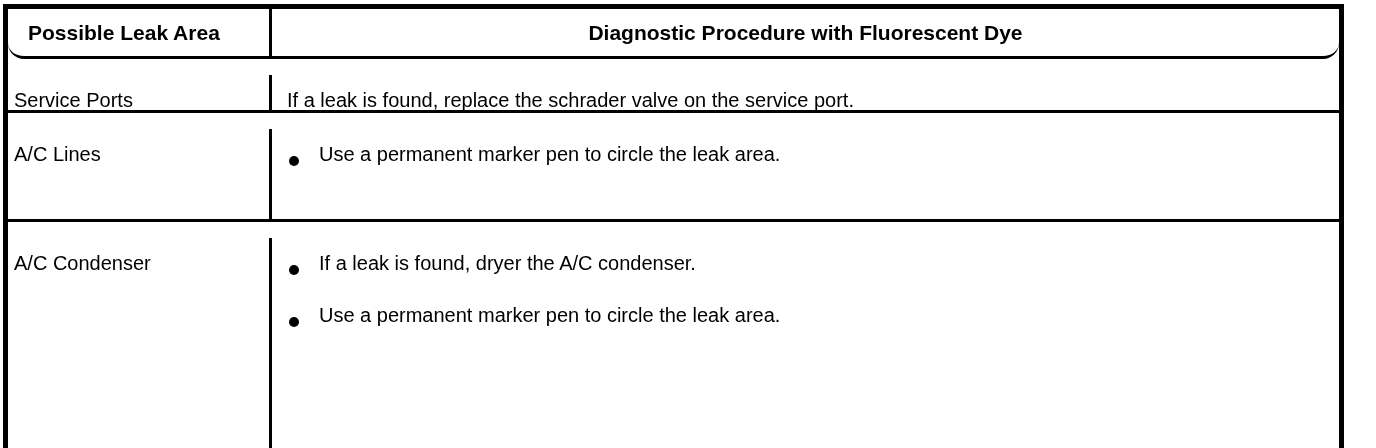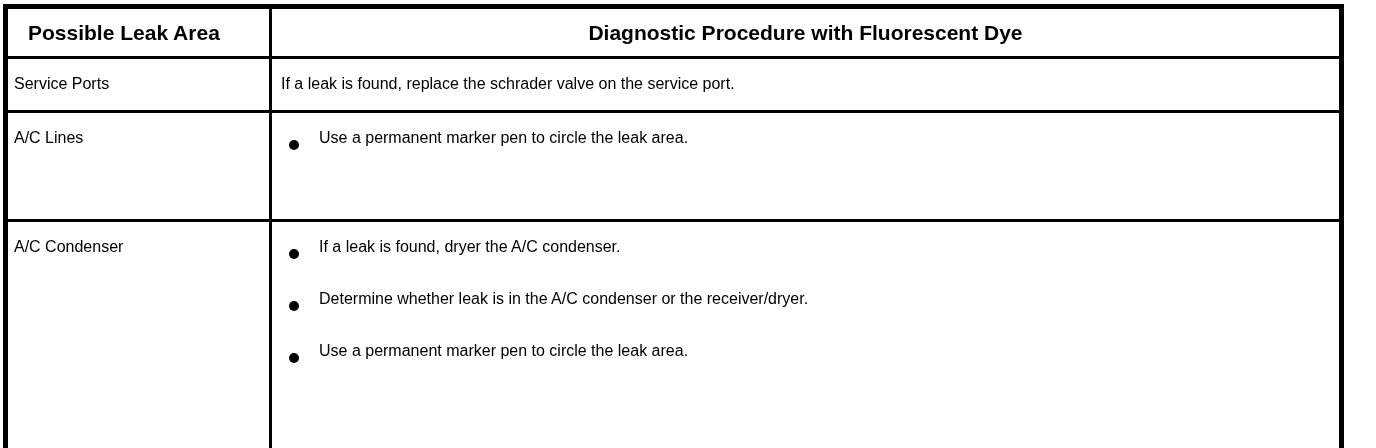"Possible Leak Area" .tr.header-row { border-radius: none -> 16px }
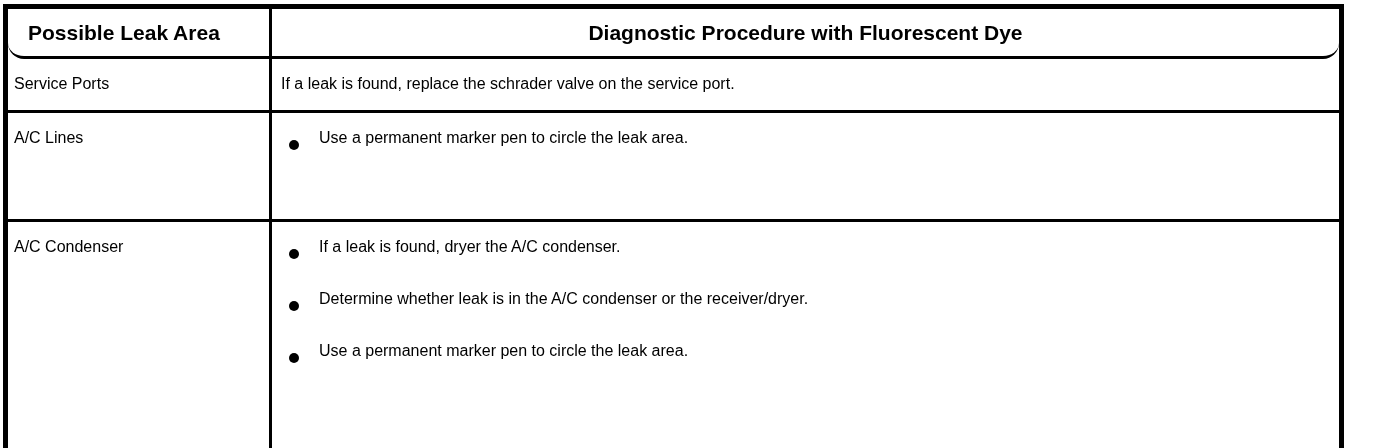"Service Ports" .td { font-size: 16px -> 20px; margin-top: none -> 16px }
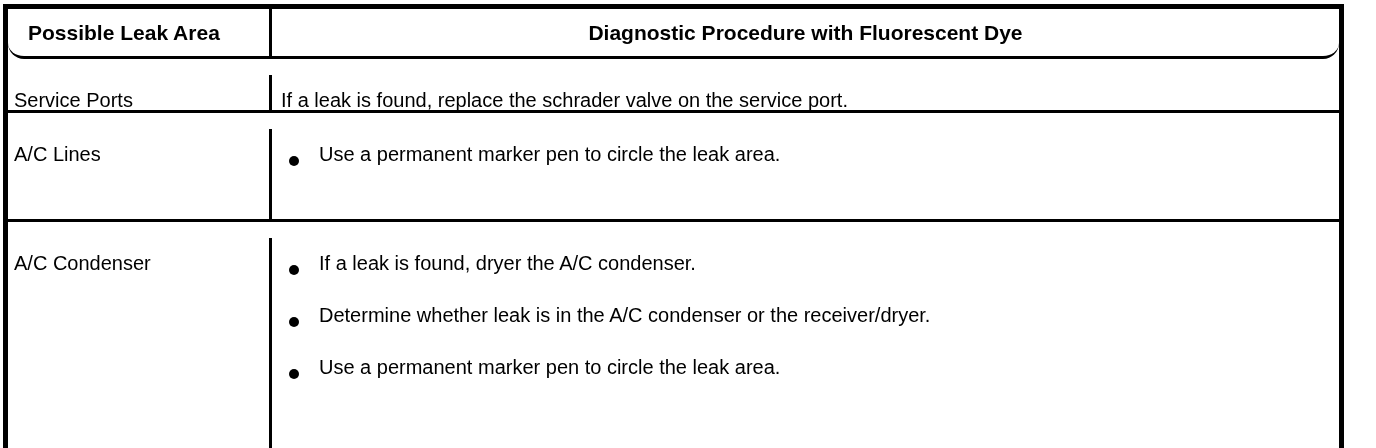"If a leak is found, replace" .plain-text { padding-left: 9px -> 15px }
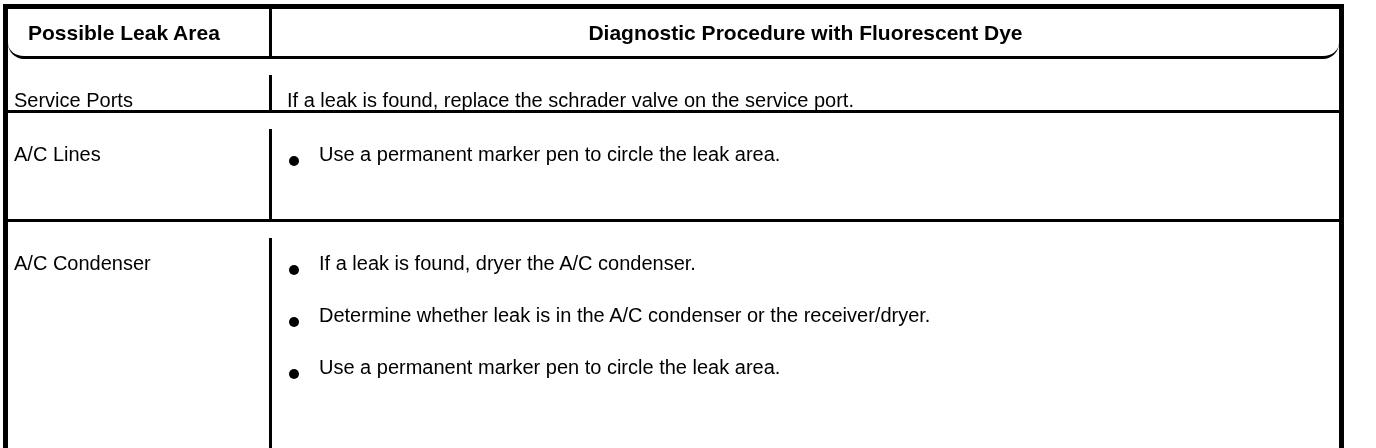"Determine whether leak is in" div.bullet-item { html: <div> <span></span> <span>Determine whether leak is in the A/C condenser or the receiver/dryer.</span> </div> -> none }
